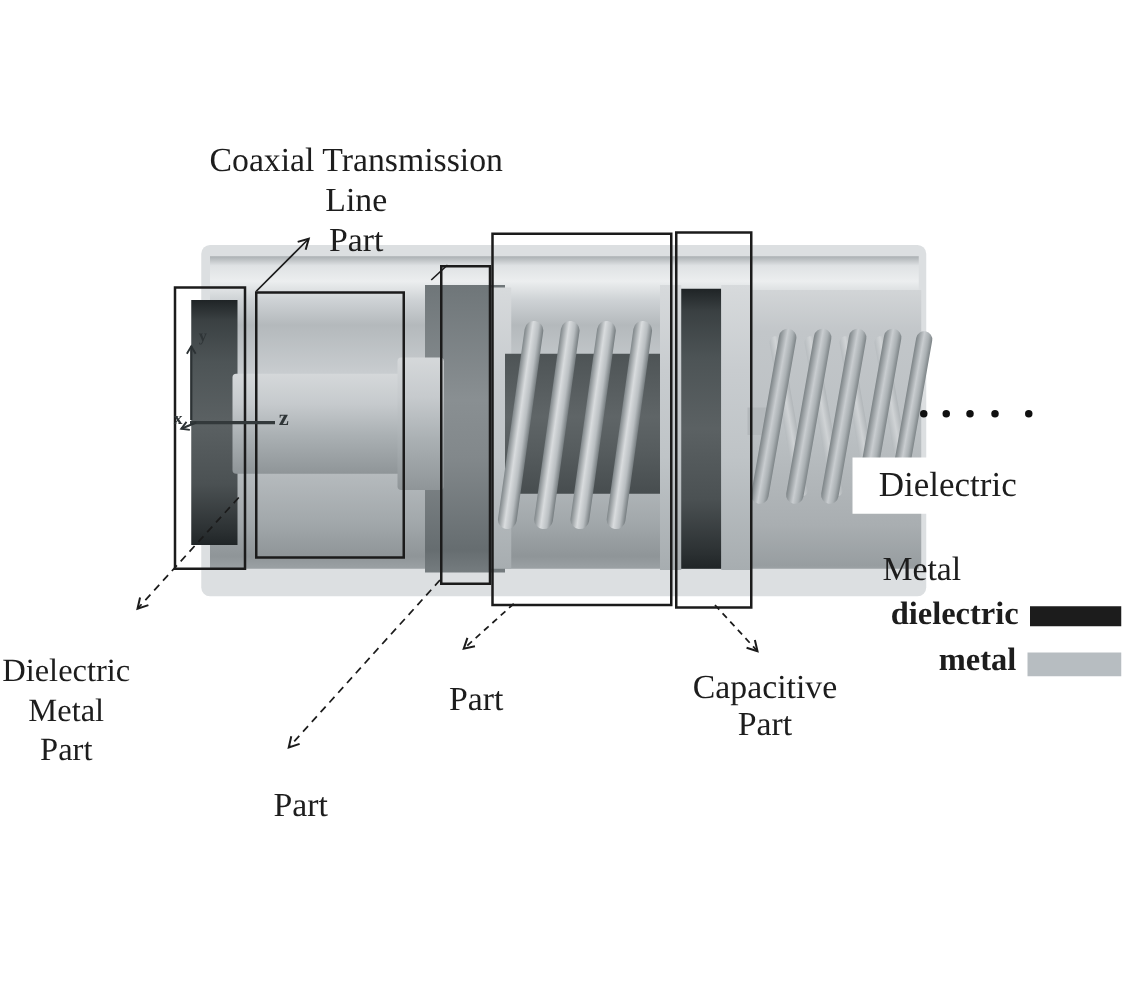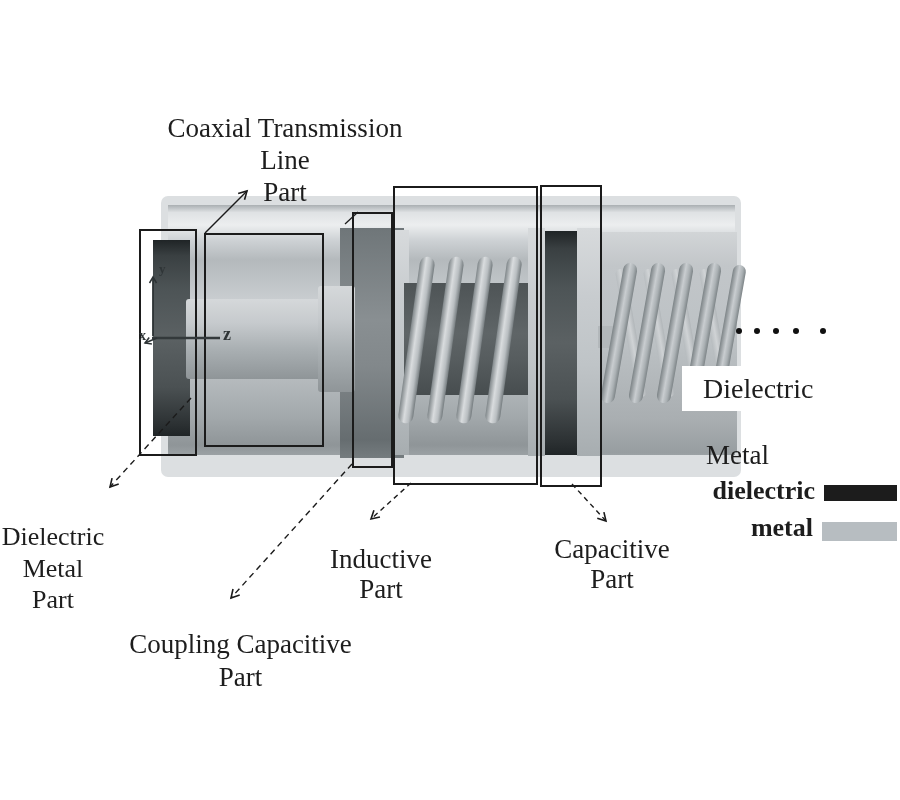"Inductive" div { html: <div>Inductive</div> -> none }
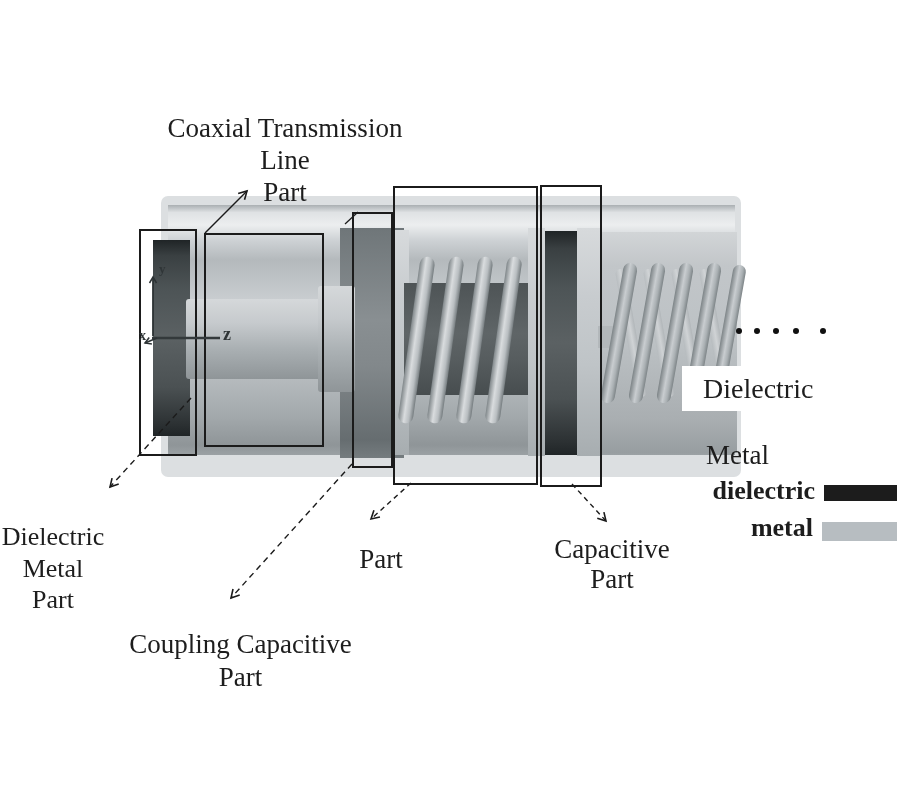"Coupling Capacitive" div { html: <div>Coupling Capacitive</div> -> none }
